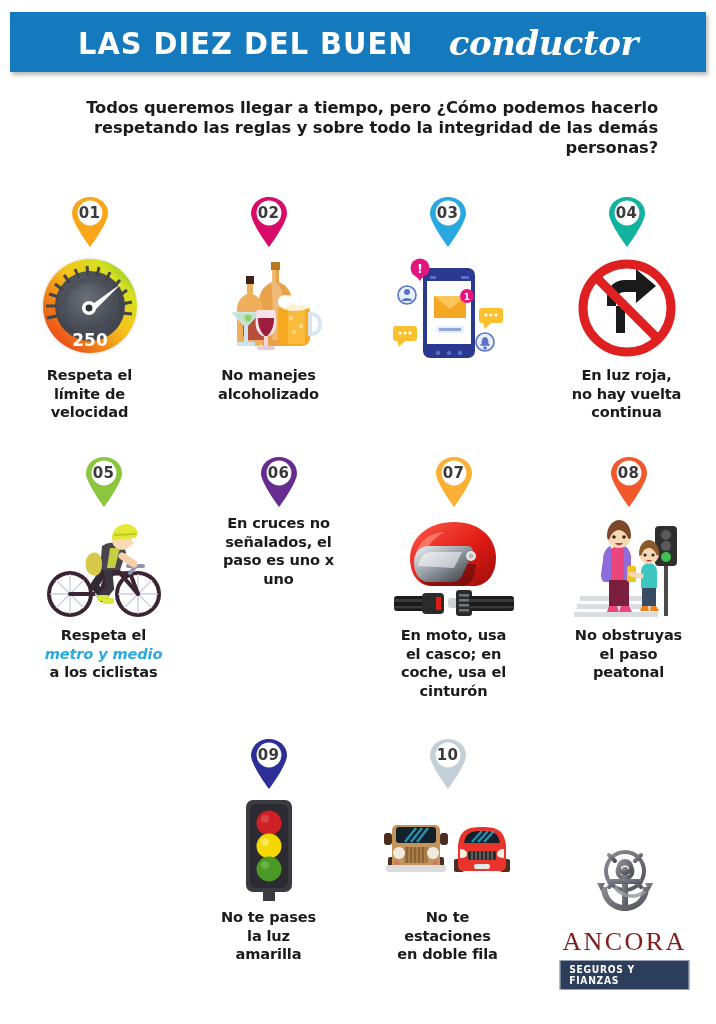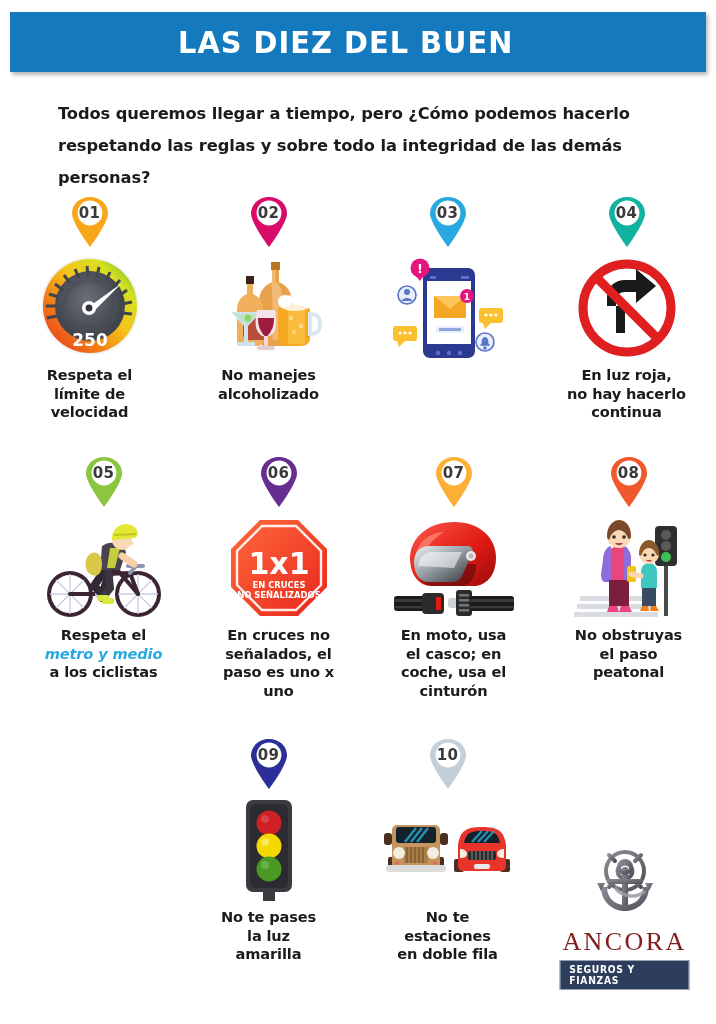"conductor" span.banner-script { html: none -> <span>conductor</span> }
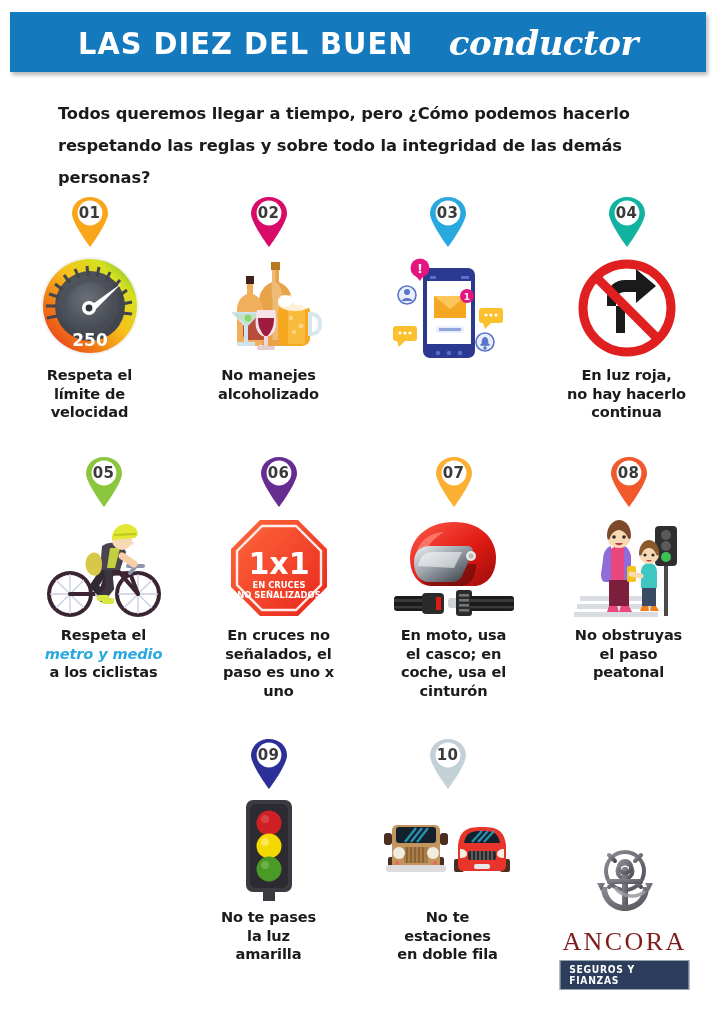"Todos queremos llegar a tiempo," .intro { line-height: 32px -> 20px; text-align: left -> right }
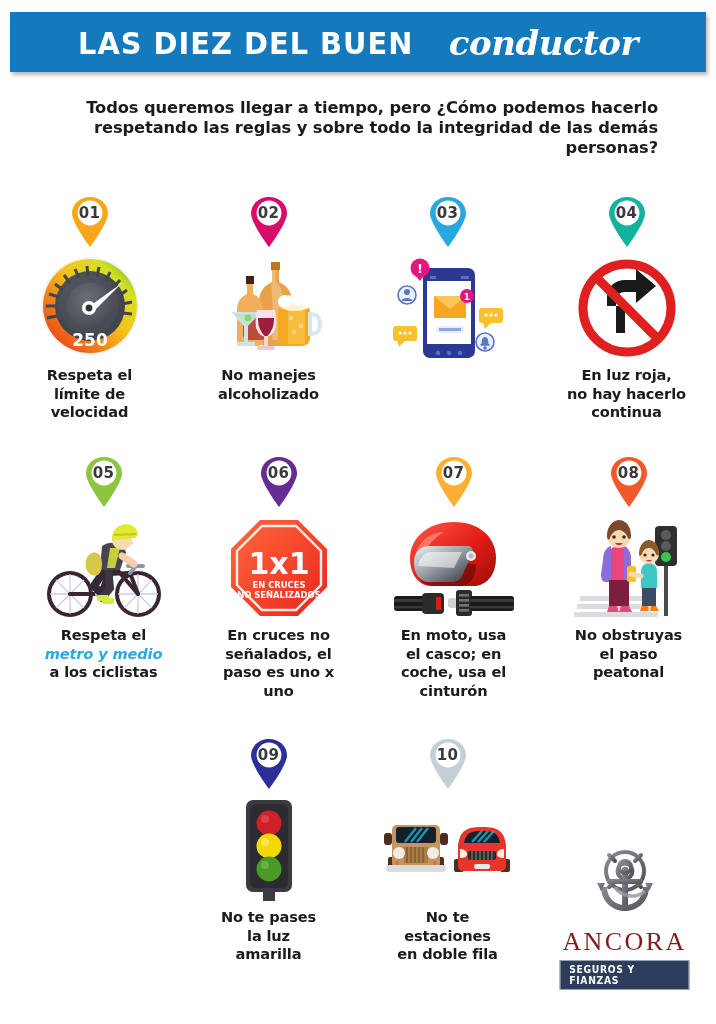"no hay hacerlo" span { text: hacerlo -> vuelta }
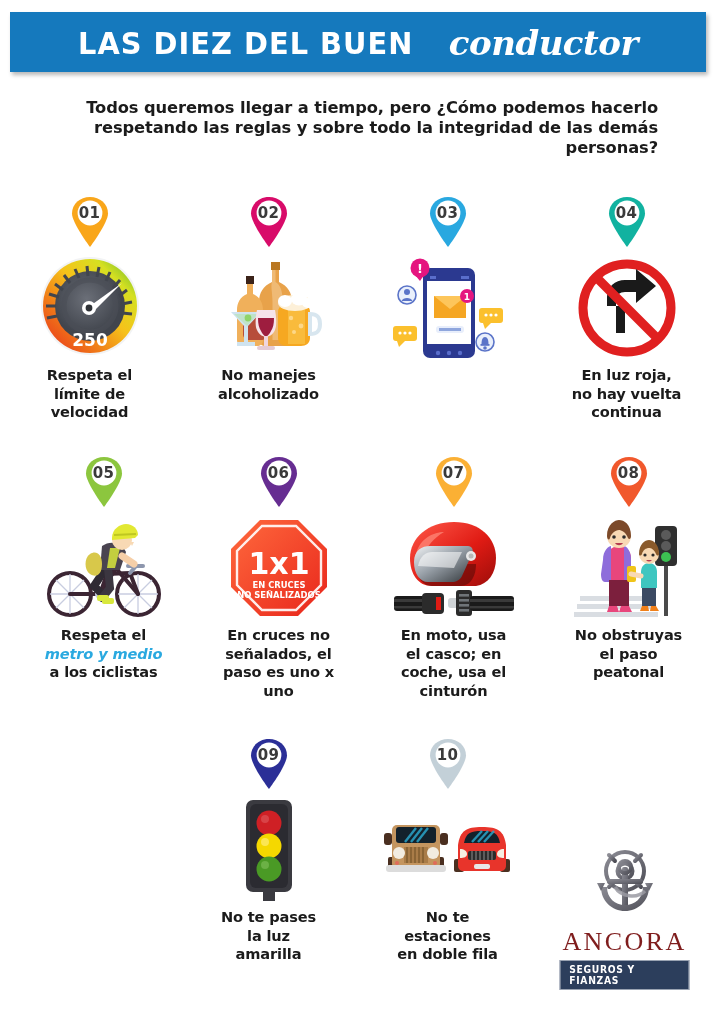"1x1" div.art { html: <div> <svg> <defs> <linearGradient> <stop></stop> <stop></stop> </linearGradient> </defs> <polygon></polygon> <polygon></polygon> <text>1x1</text> <text>EN CRUCES</text> <text>NO SEÑALIZADOS</text> </svg> </div> -> none }
